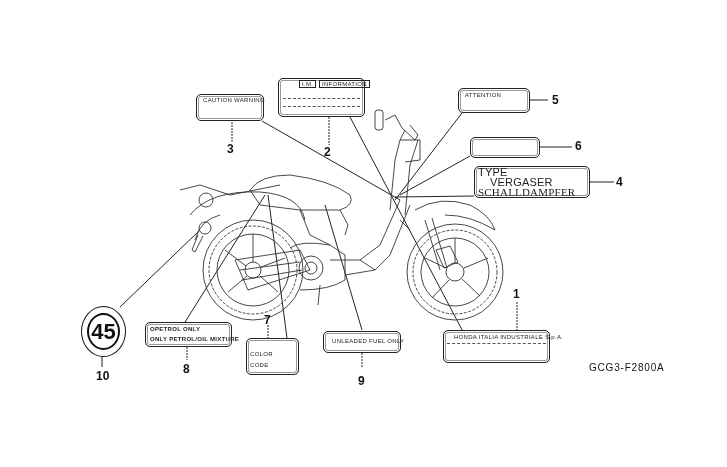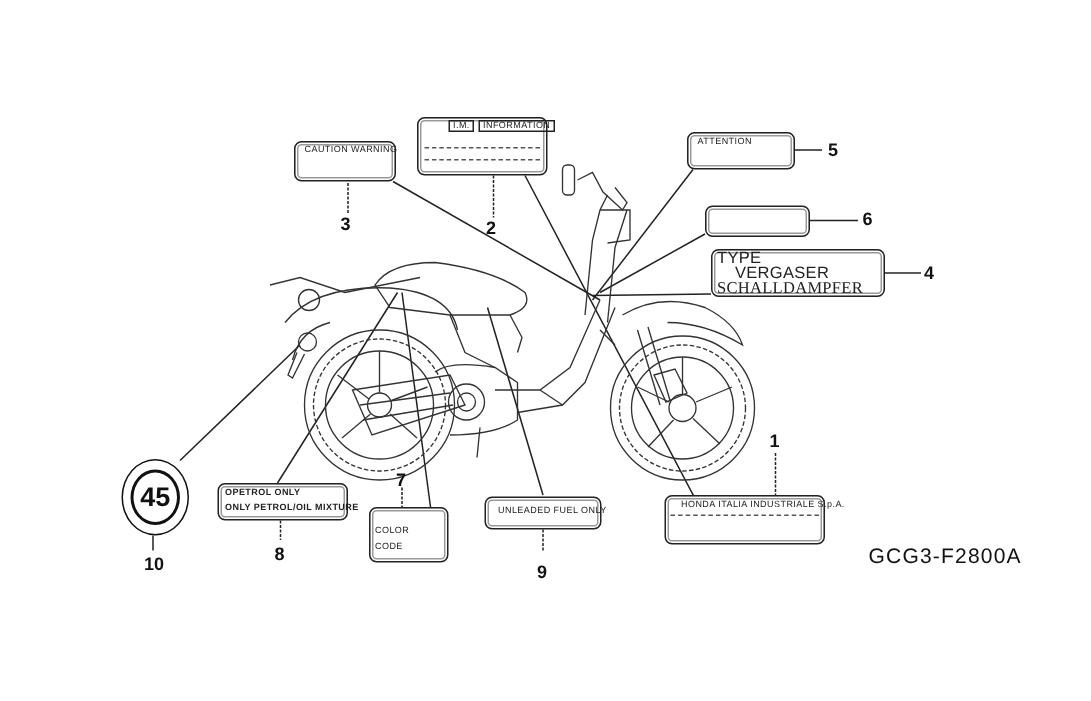"45" .speed-inner { font-size: 18px -> 22px }
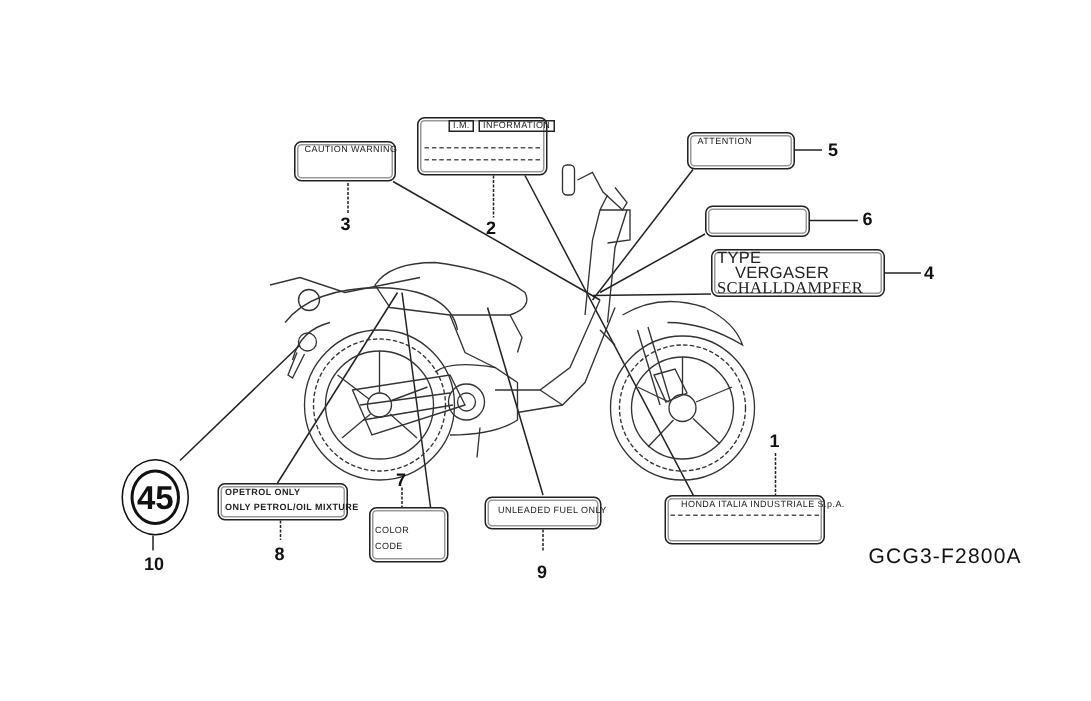"GCG3-F2800A" .code { font-size: 14px -> 10px; margin-left: none -> 10px }
